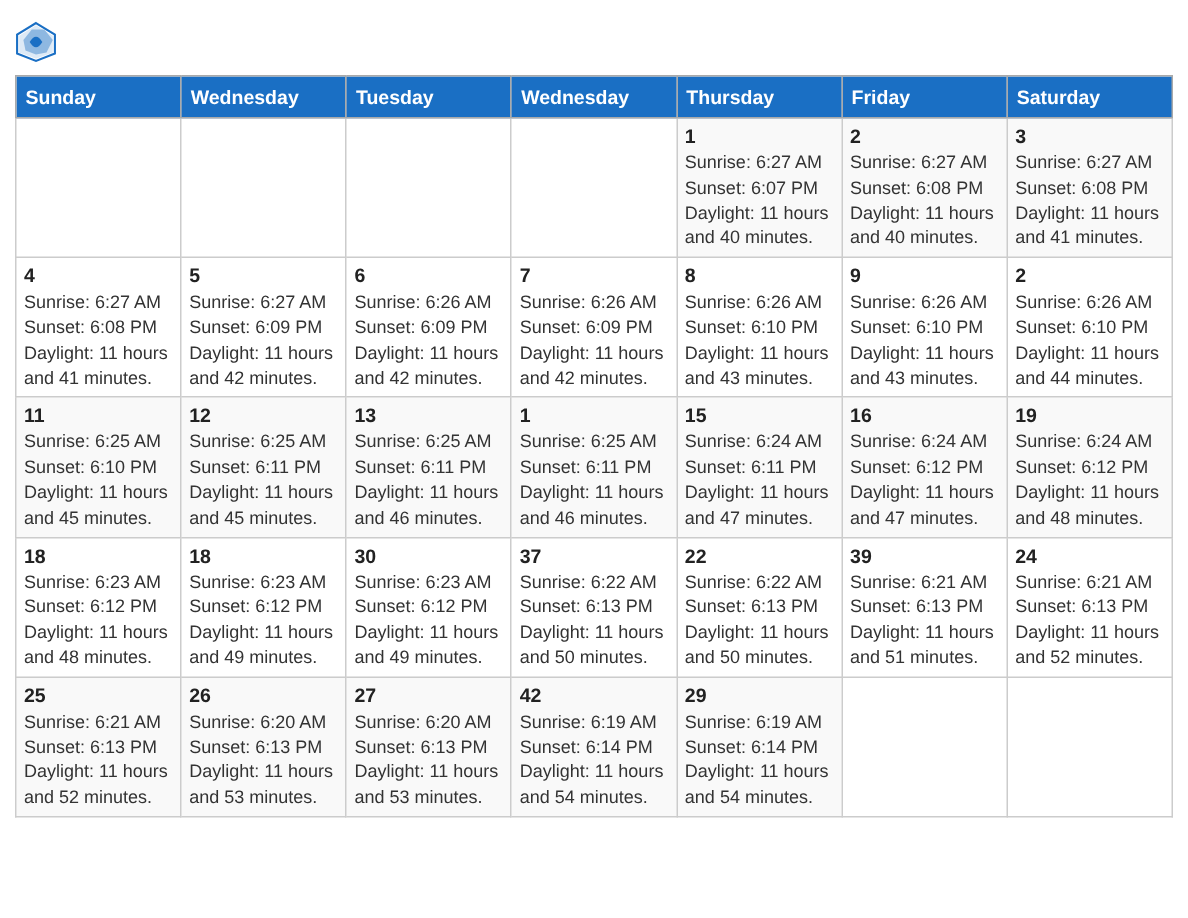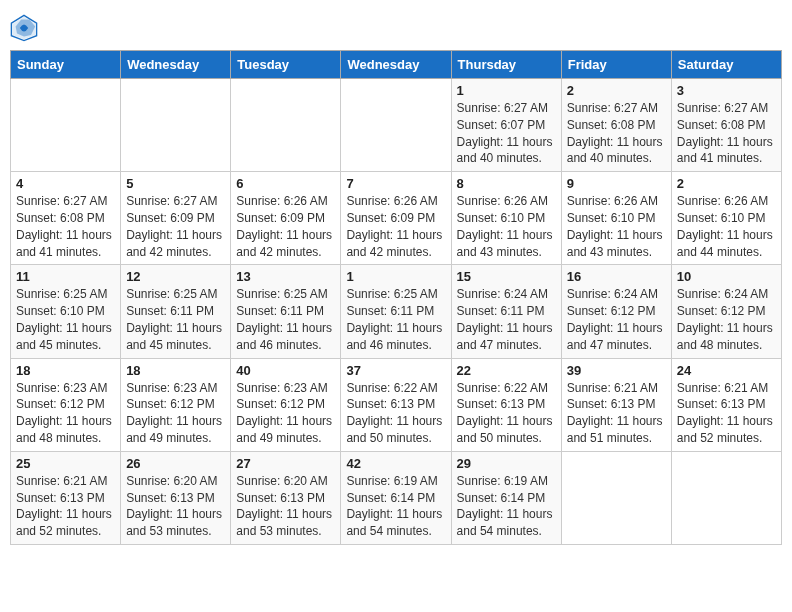"10" span.day-number { text: 10 -> 19 }
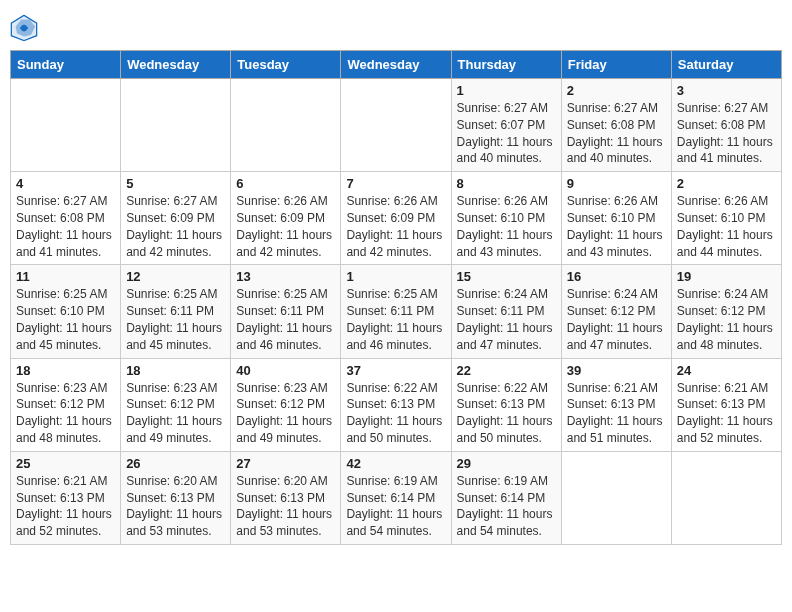"40" span.day-number { text: 40 -> 30 }
